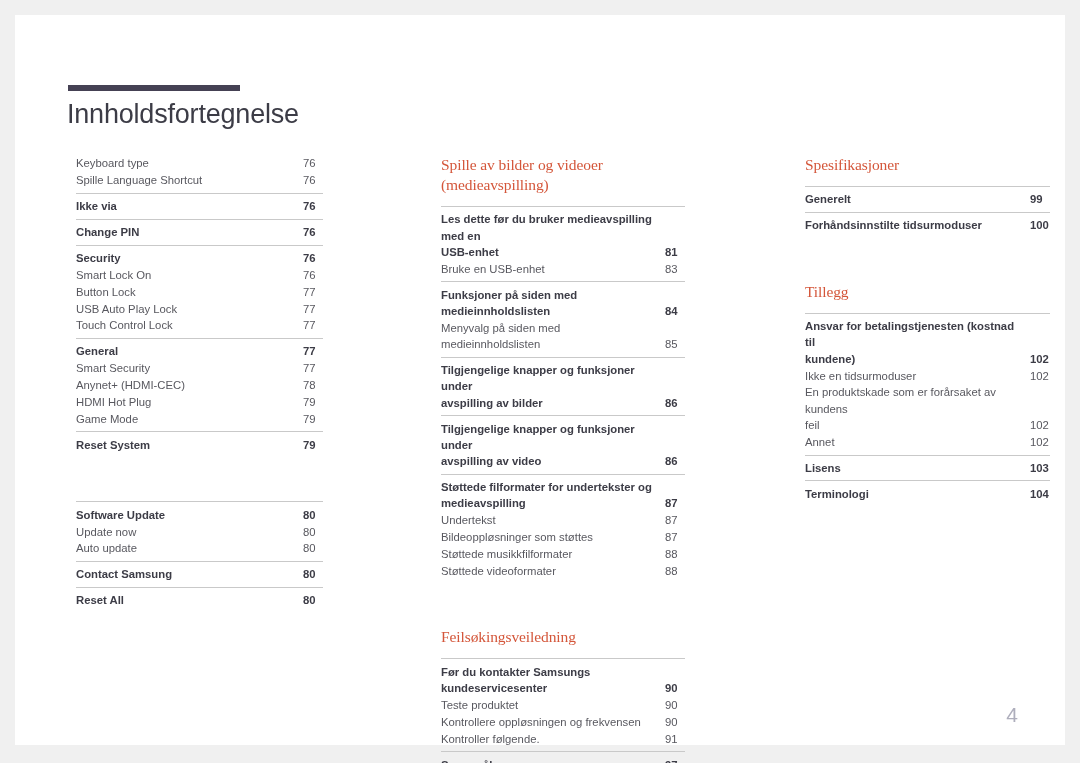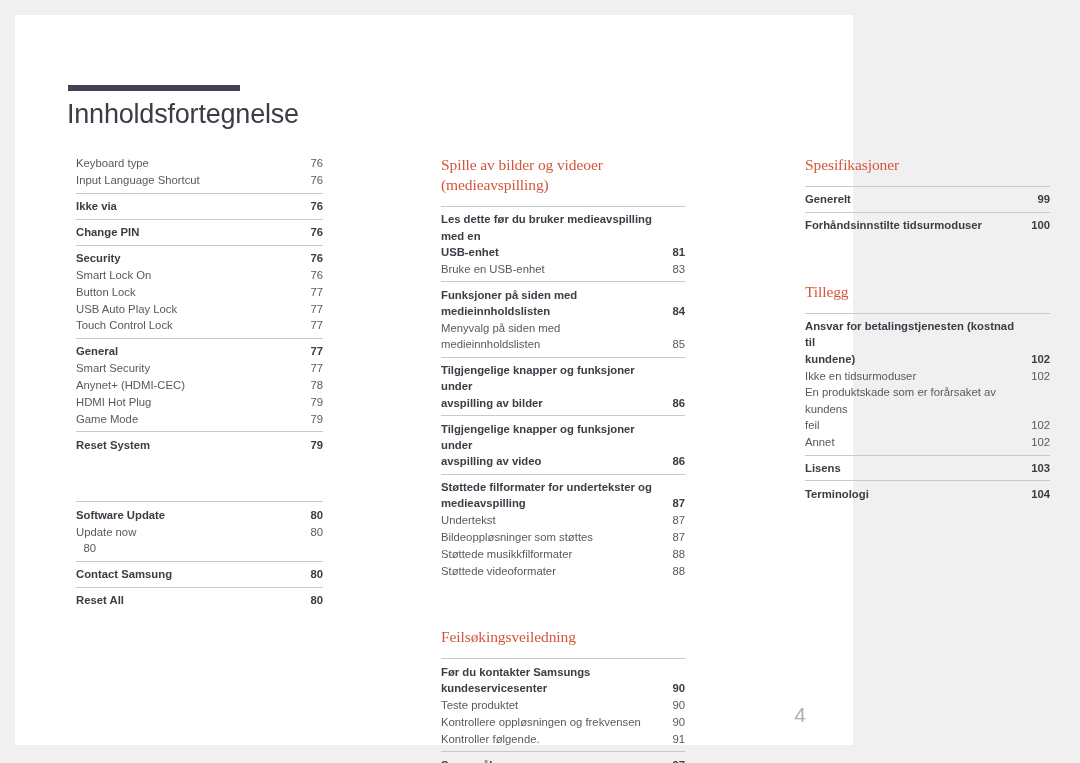"Innholdsfortegnelse" .page { width: 838px -> 1050px }
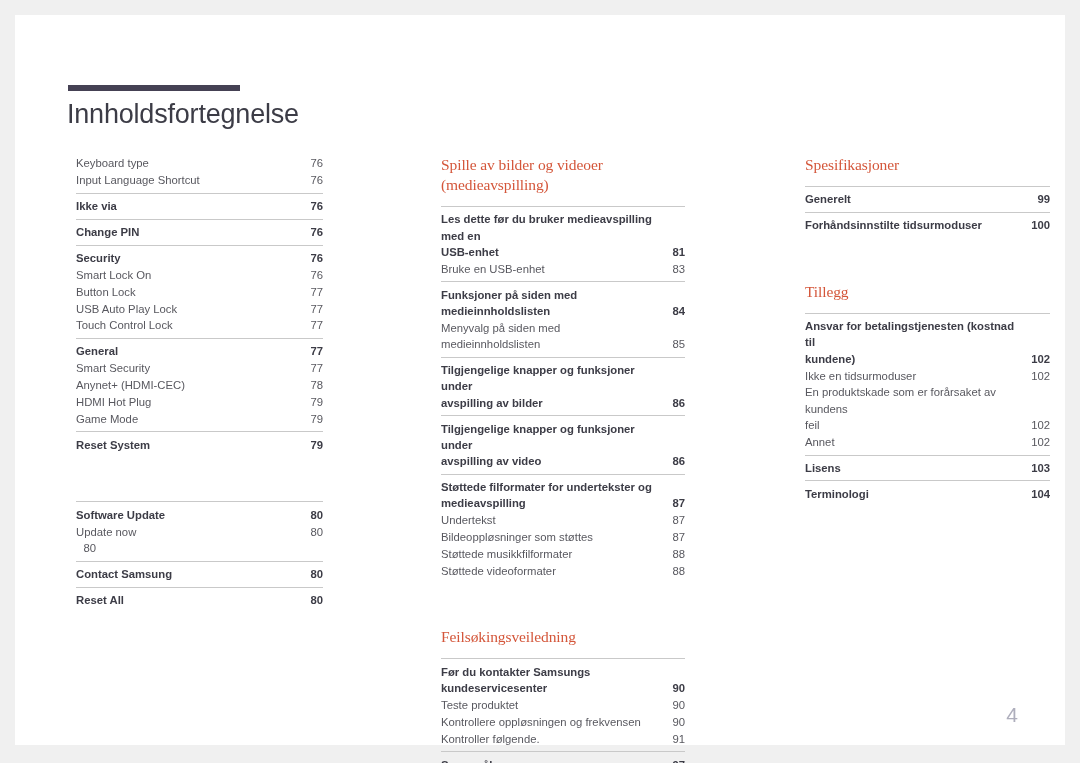"76" .entry .pg { text-align: right -> left }
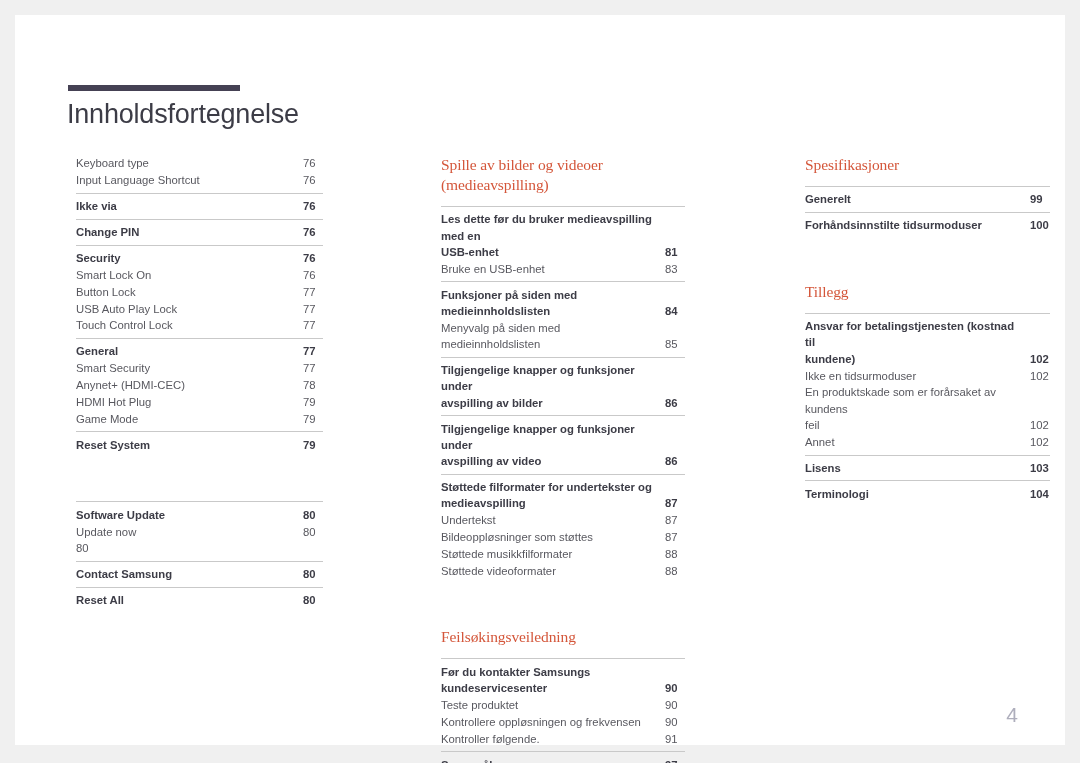"Input Language Shortcut" span.label { text: Input -> Spille }
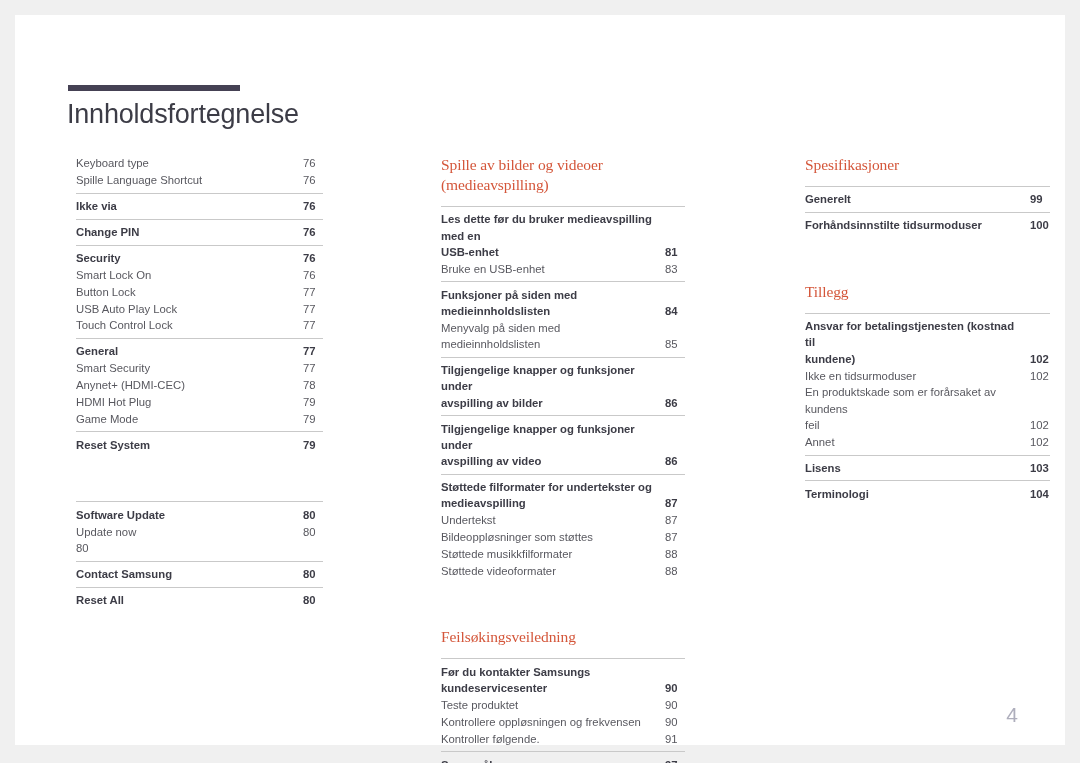"Auto update" span.label { html: none -> <span>Auto update</span> }
